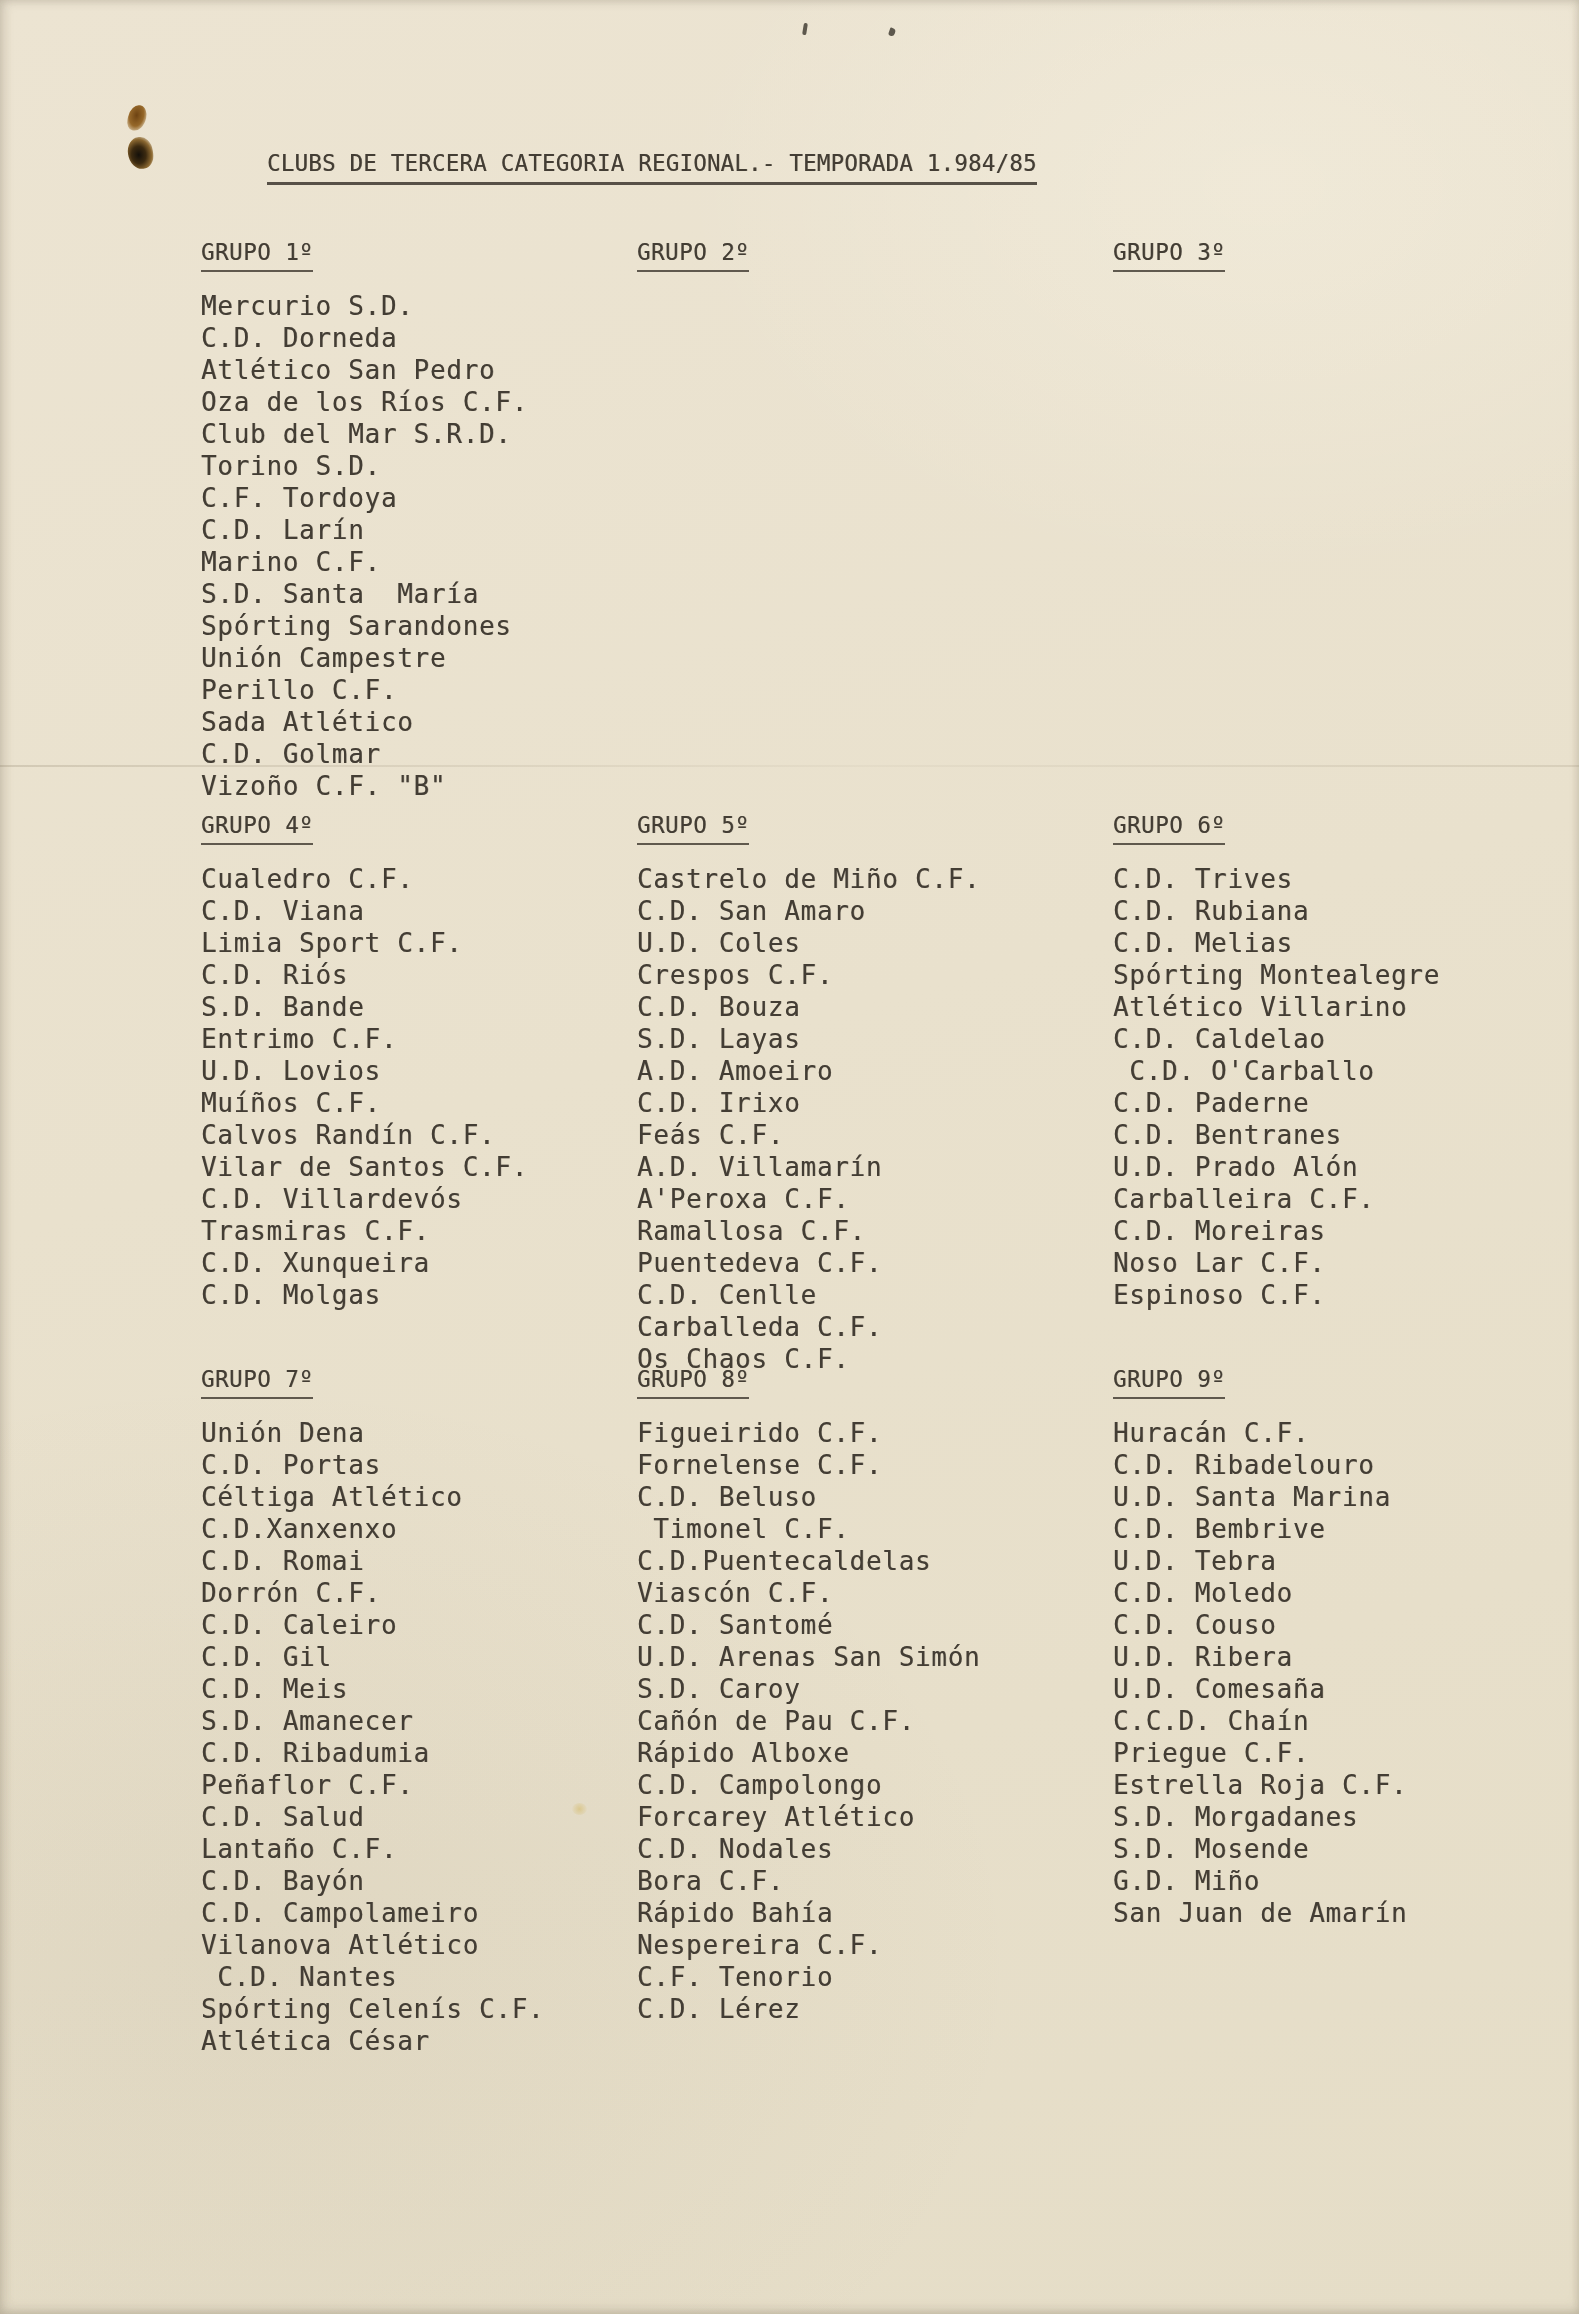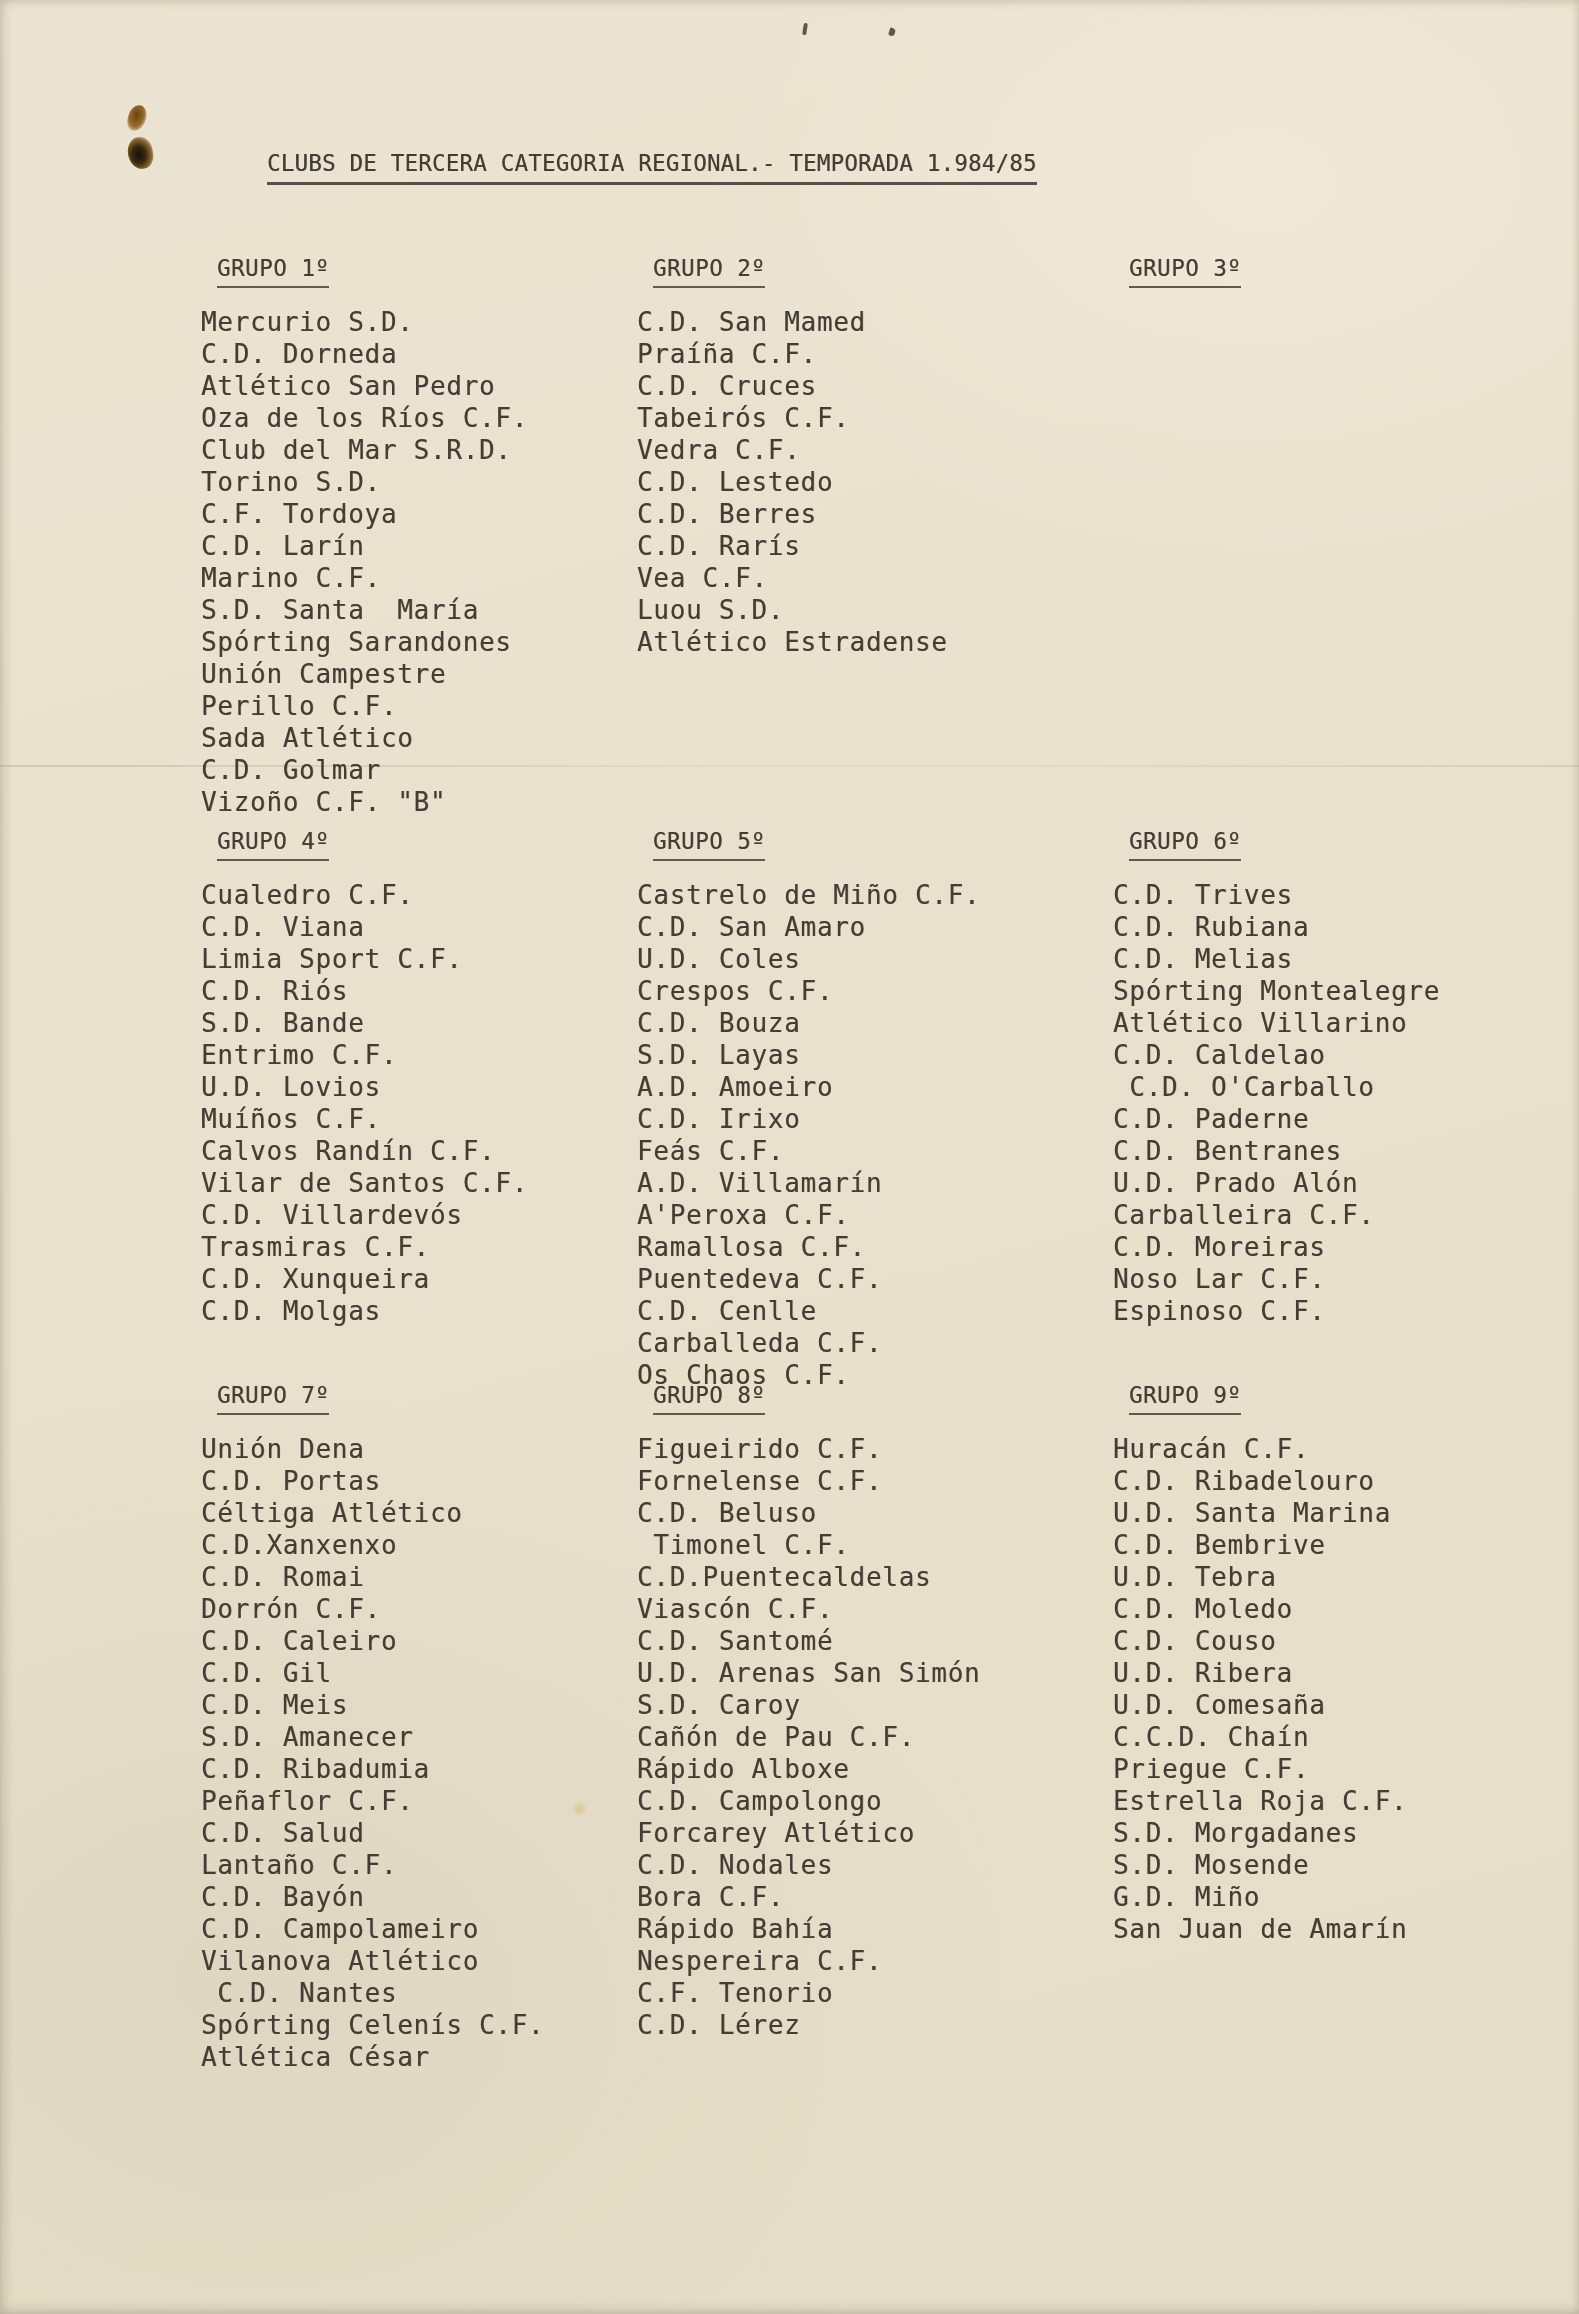"GRUPO 1º" .ghead { margin: 16px -> 0 }
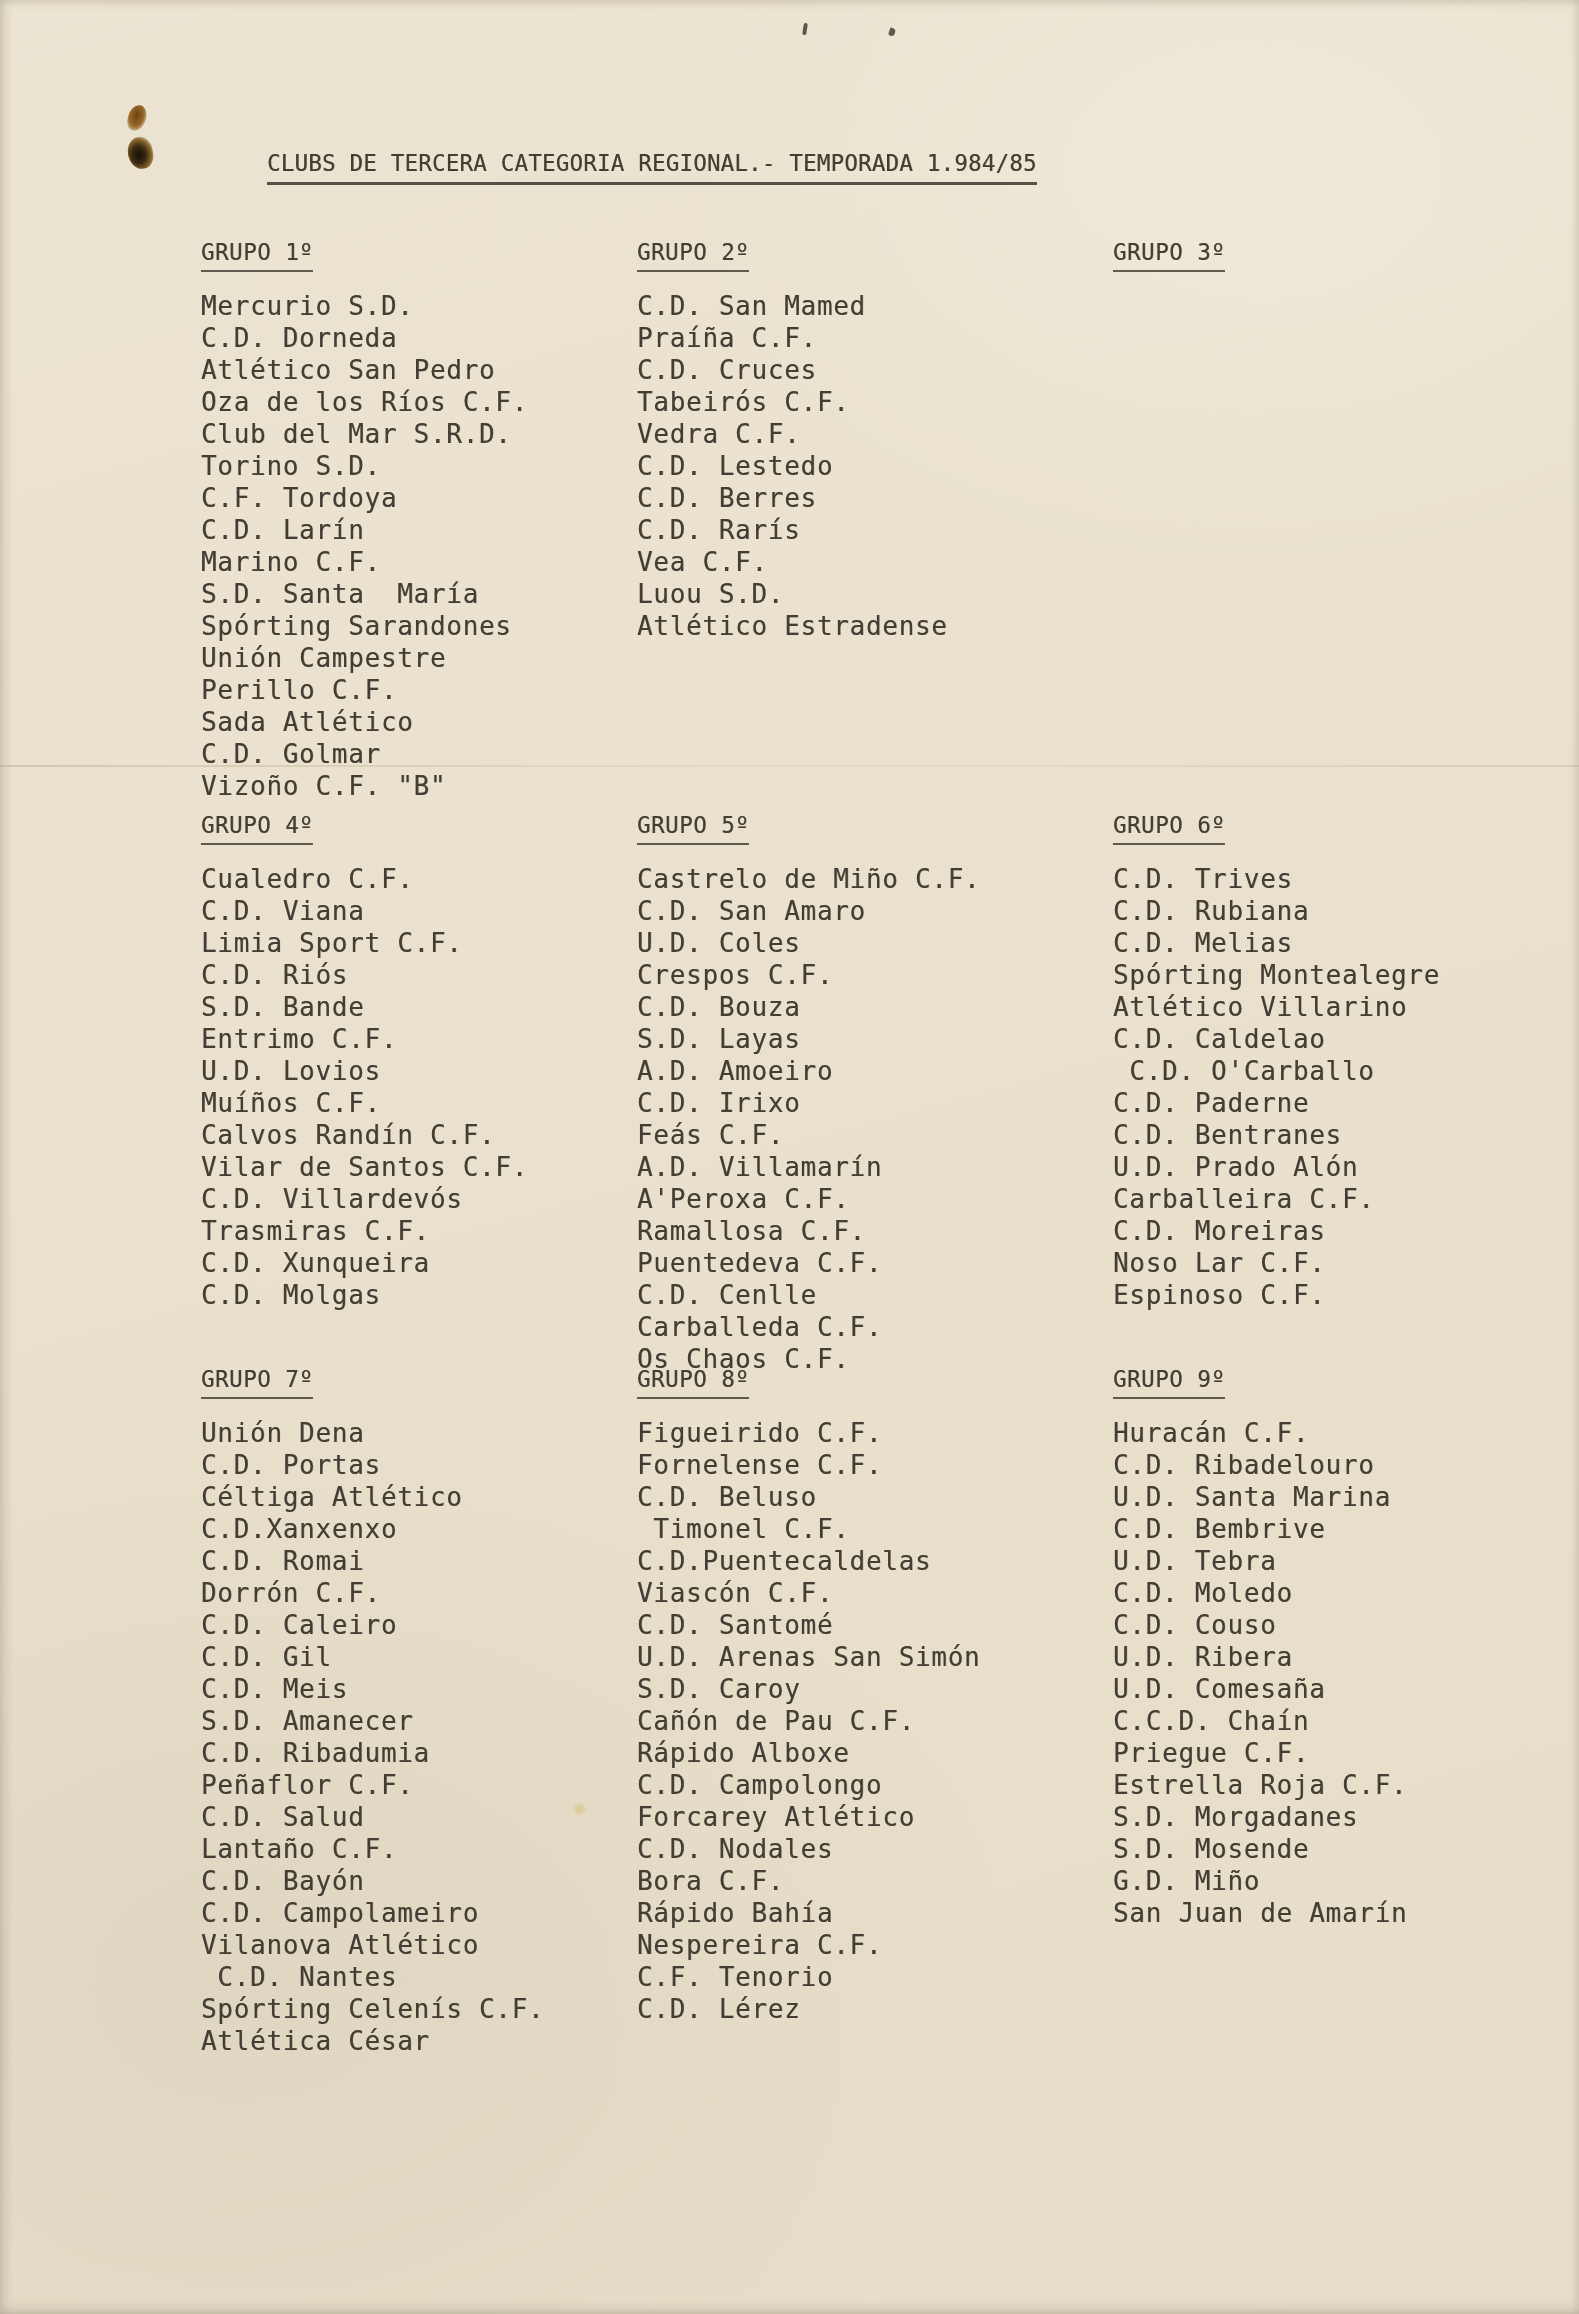"C.D. San Mamed" ul.clubs { html: <ul> <li>C.D. San Mamed</li> <li>Praíña C.F.</li> <li>C.D. Cruces</li> <li>Tabeirós C.F.</li> <li>Vedra C.F.</li> <li>C.D. Lestedo</li> <li>C.D. Berres</li> <li>C.D. Rarís</li> <li>Vea C.F.</li> <li>Luou S.D.</li> <li>Atlético Estradense</li> </ul> -> none }
